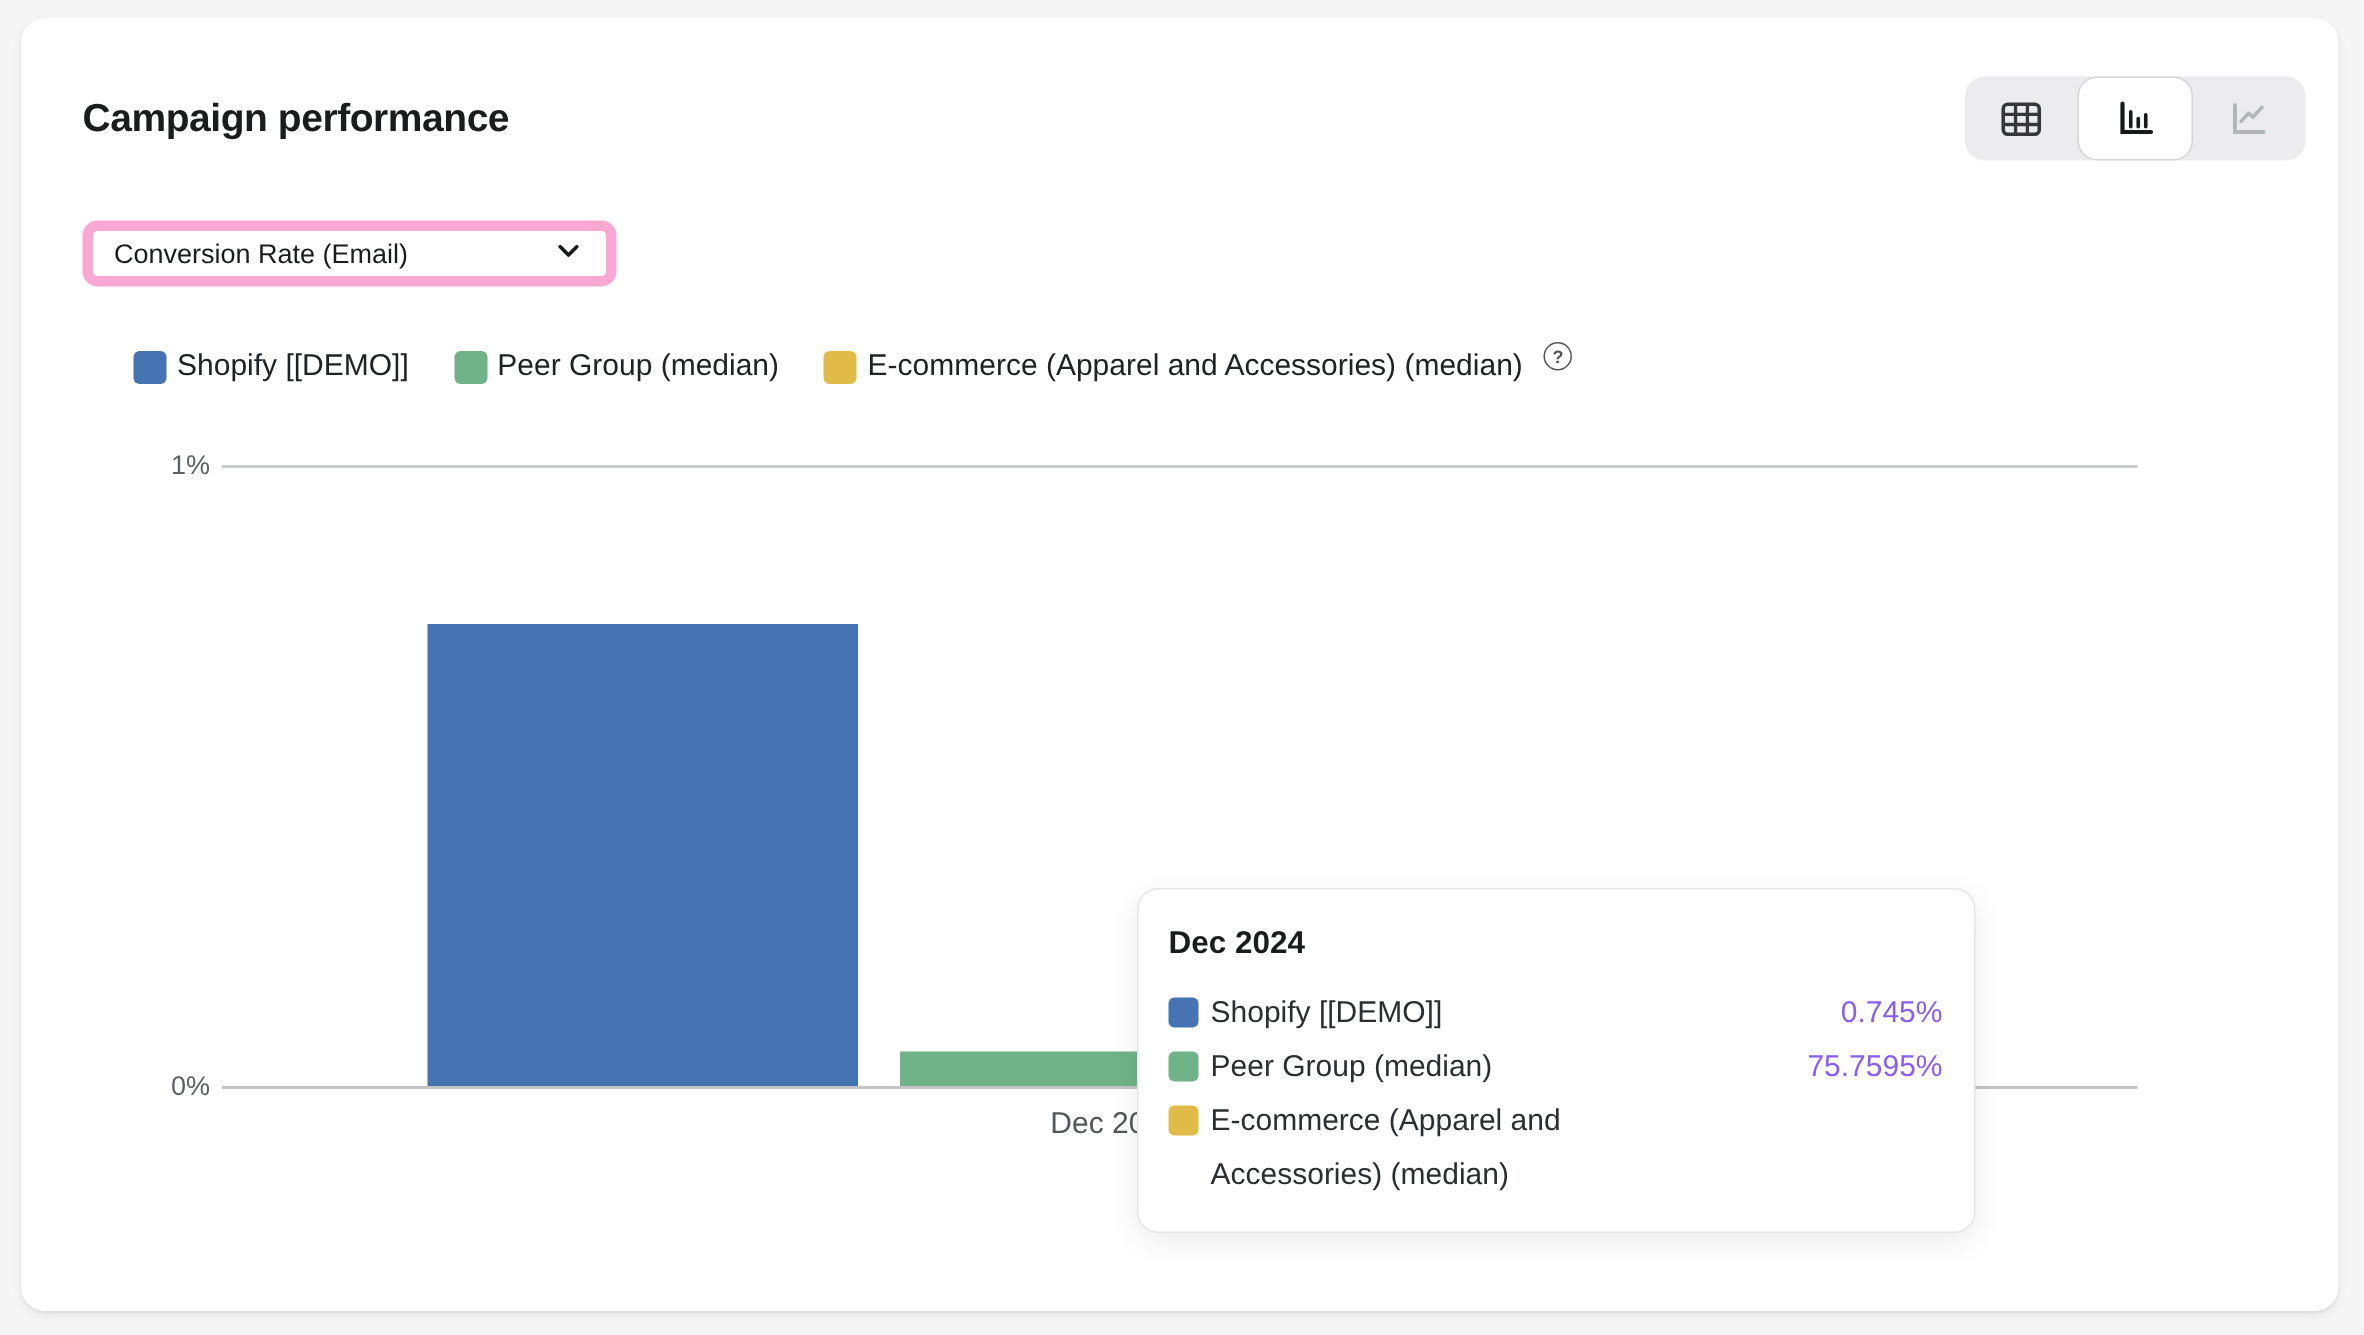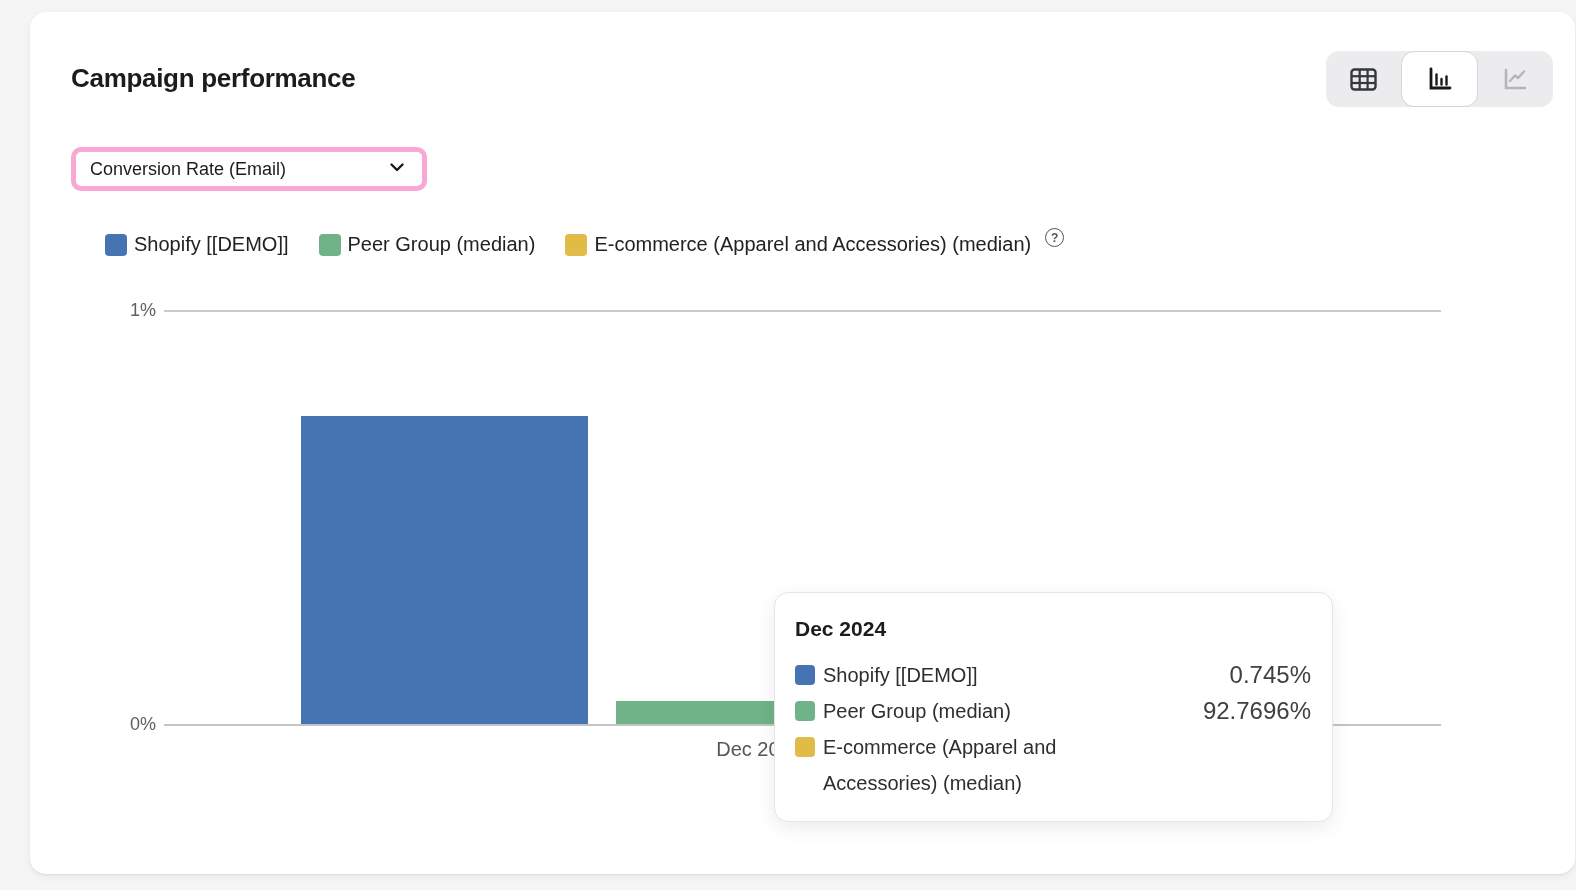"Campaign performance" .card { margin-left: 16px -> none }
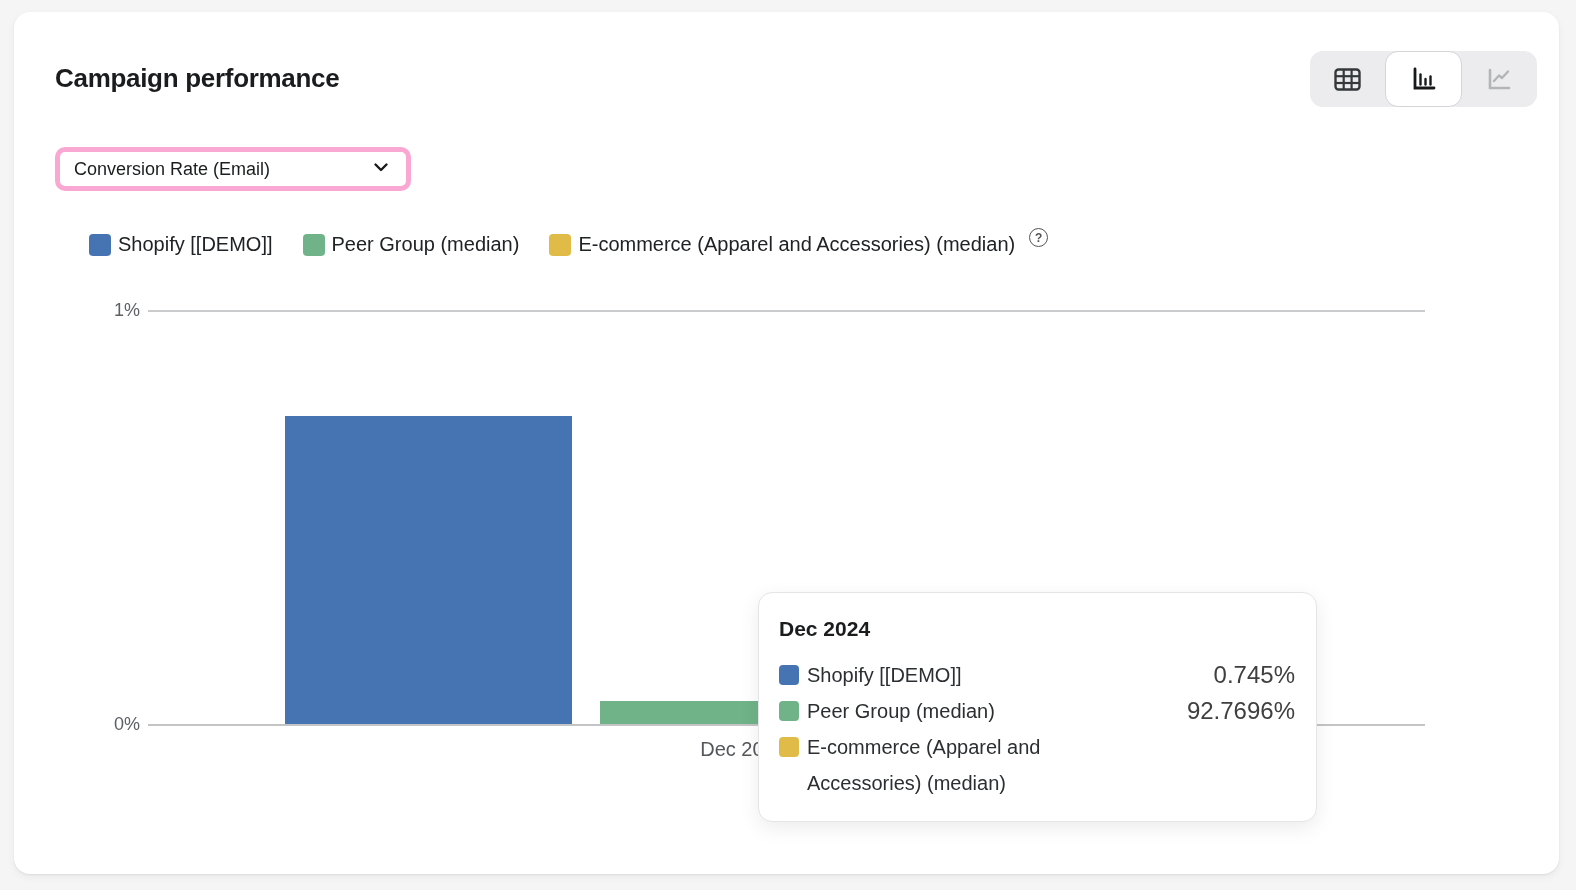"Conversion Rate (Email)" .select { border: 5px solid #f9a8d4 -> 7px solid #f9a8d4 }
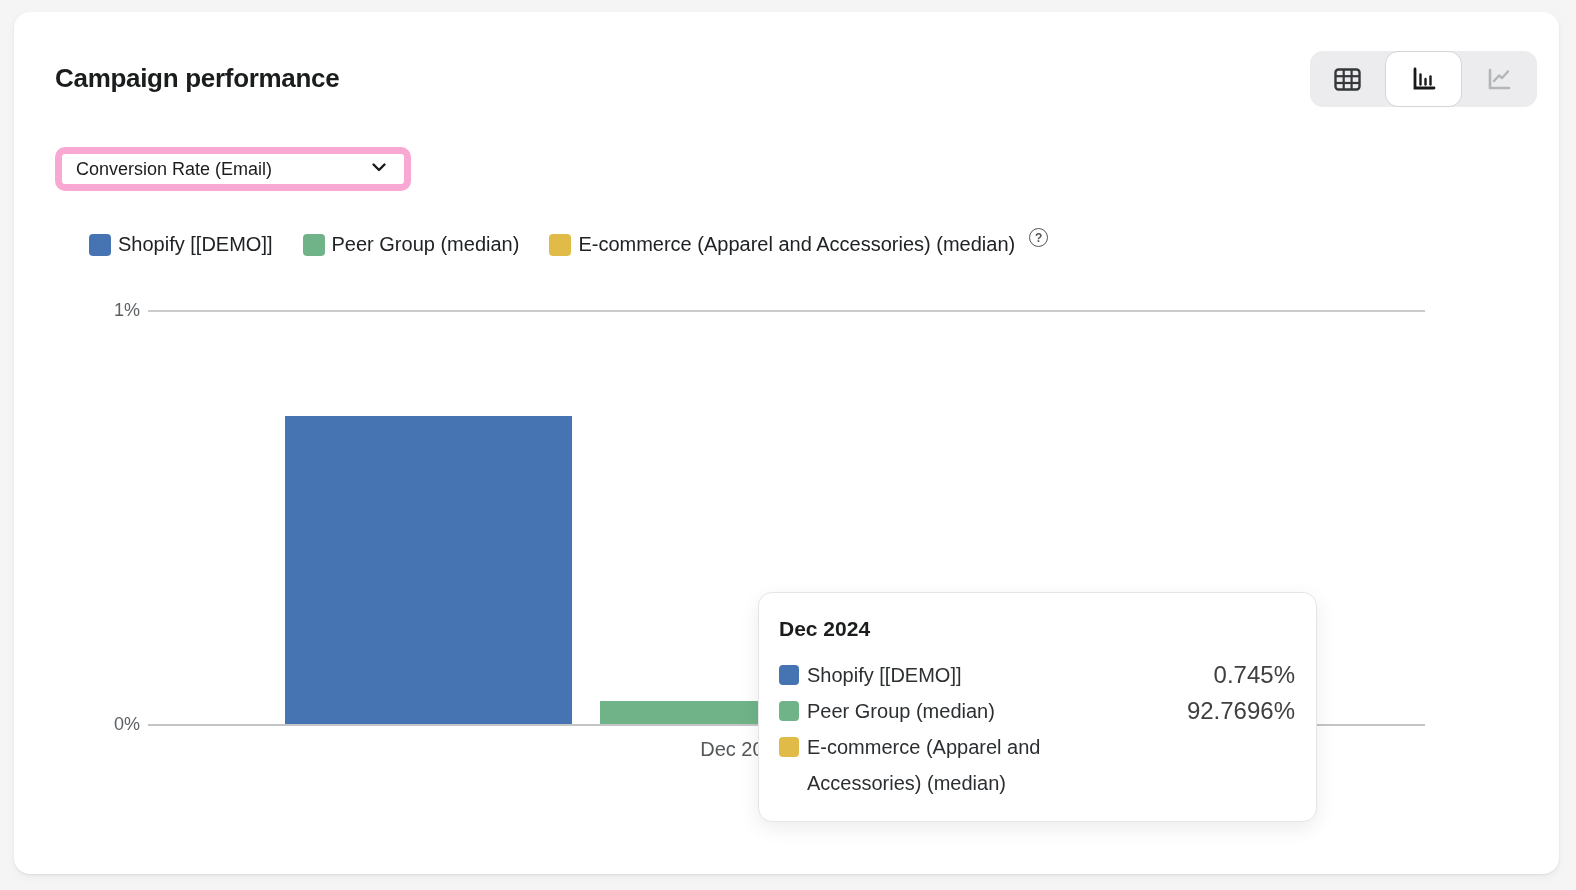"0.745%" .tt-value { color: #404040 -> #8b5cf6; font-size: 24px -> 20px }
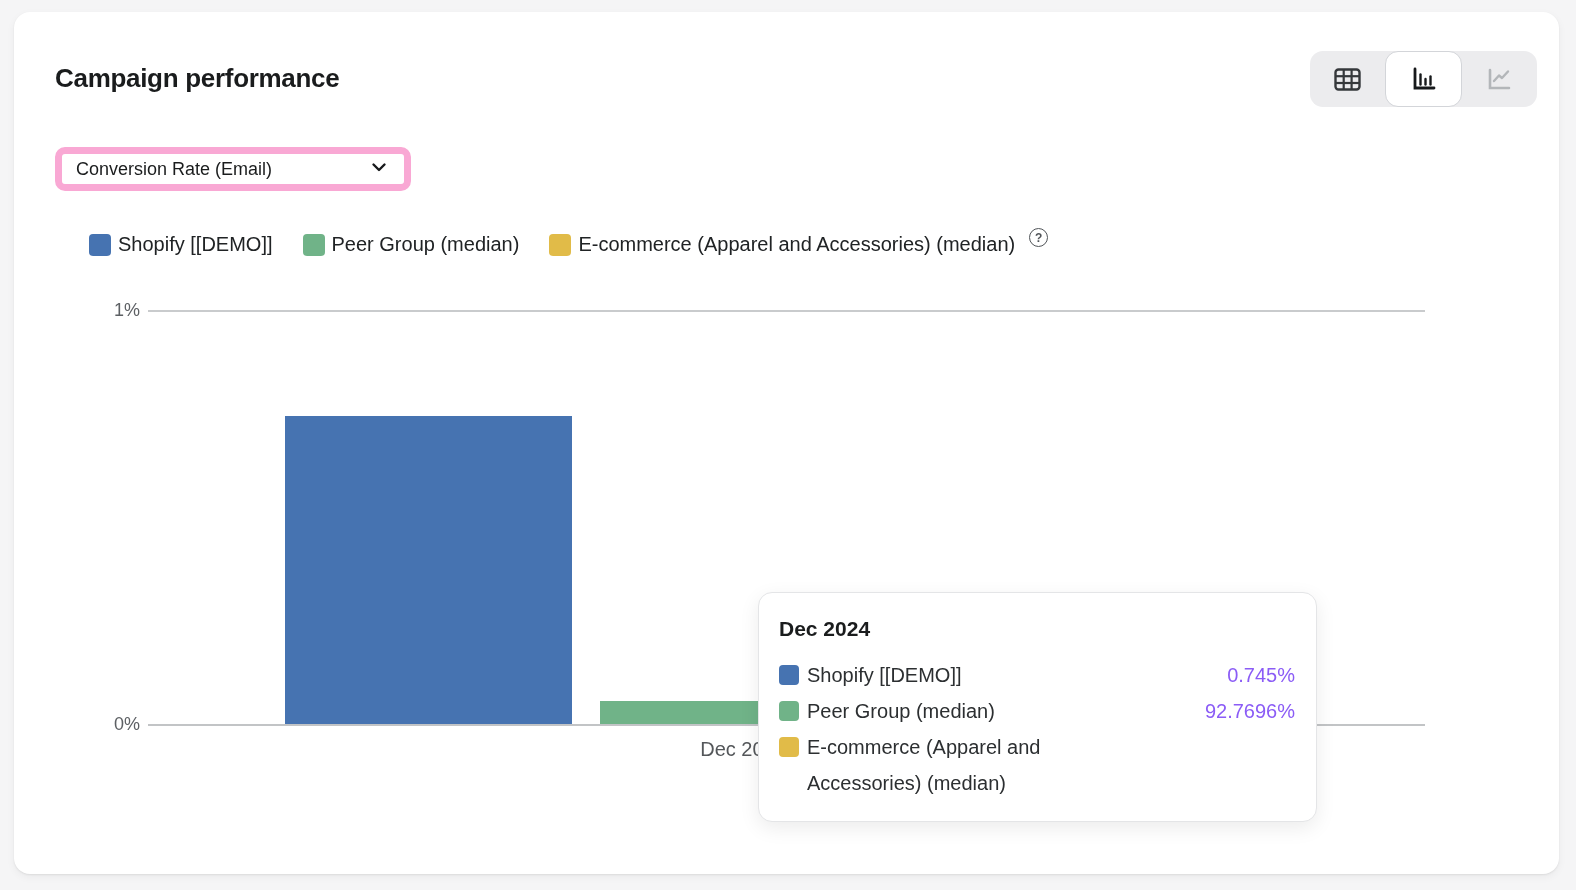"92.7696%" span.tt-value { text: 92.7696% -> 75.7595% }
